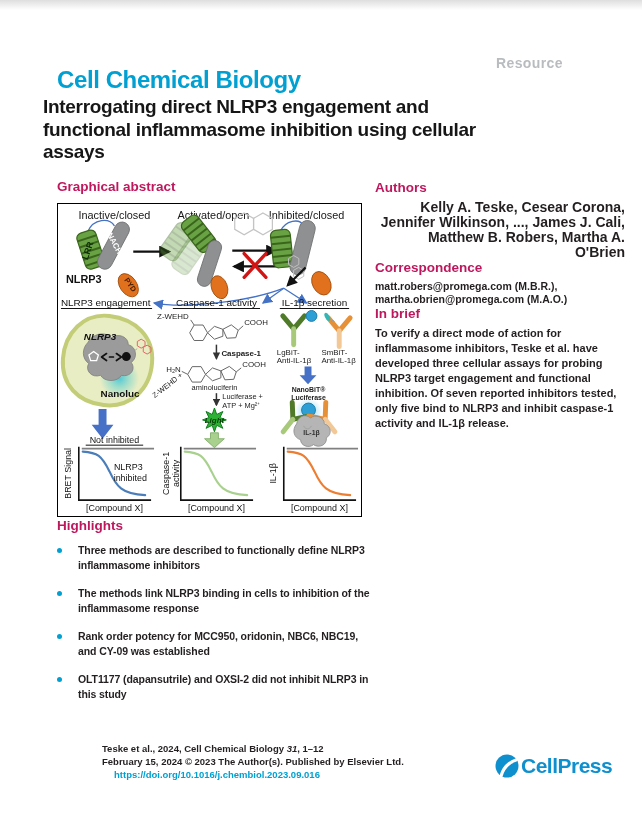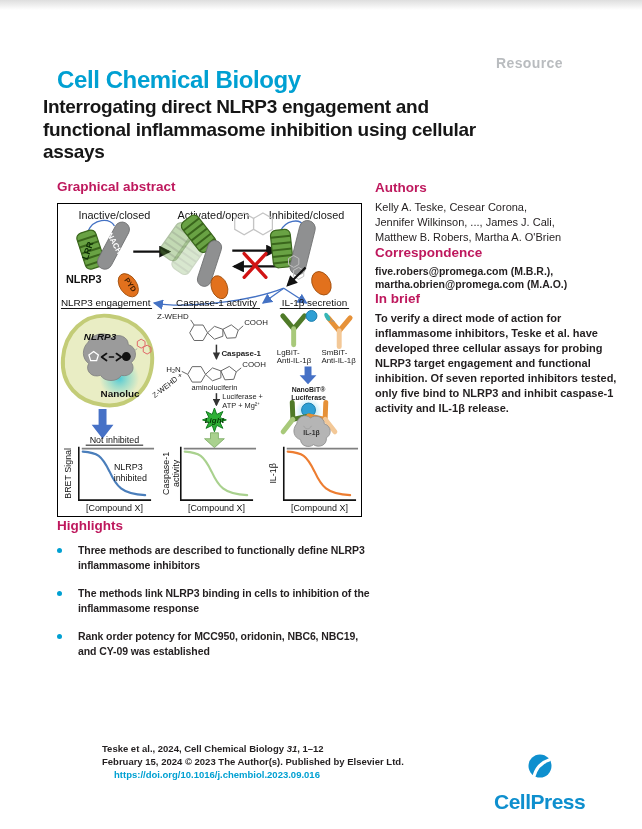"Kelly A. Teske, Cesear Corona," .authors-lines div { font-size: 11px -> 14px; font-weight: normal -> bold; text-align: none -> right }
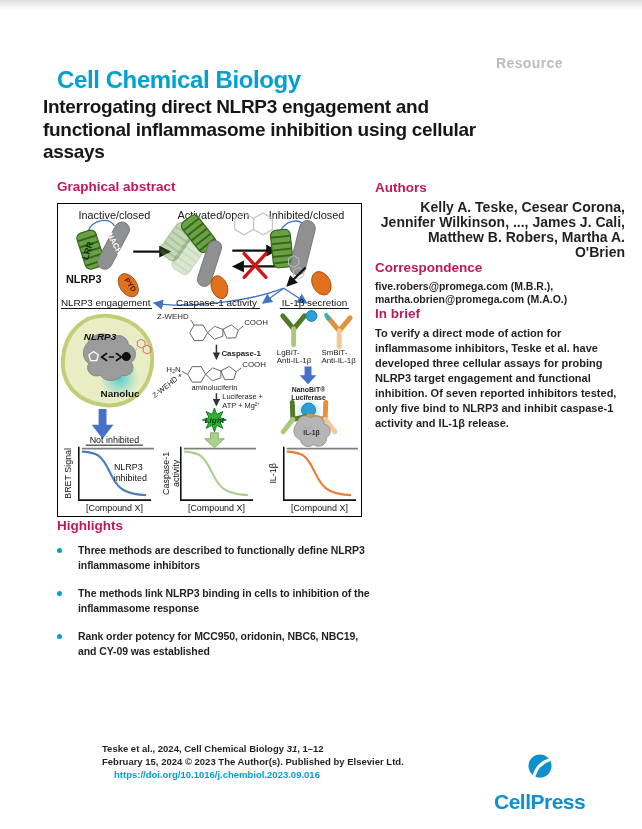"five.robers@promega.com (M.B.R.)," div { text: five.robers@promega.com -> matt.robers@promega.com }
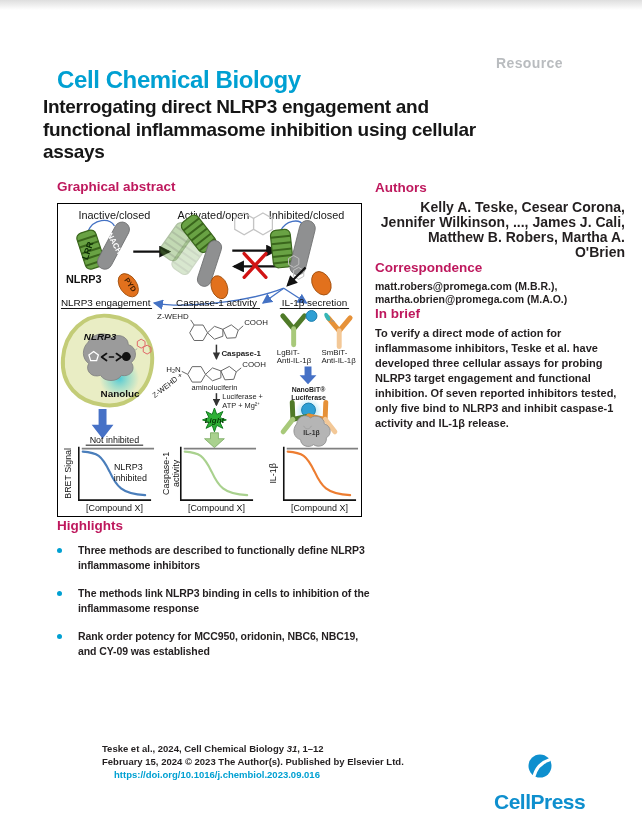"OLT1177 (dapansutrile) and OXSI-2 did" div.hl-item { html: none -> <div> <div></div> <div>OLT1177 (dapansutrile) and OXSI-2 did not inhibit NLRP3 in this study</div> </div> }
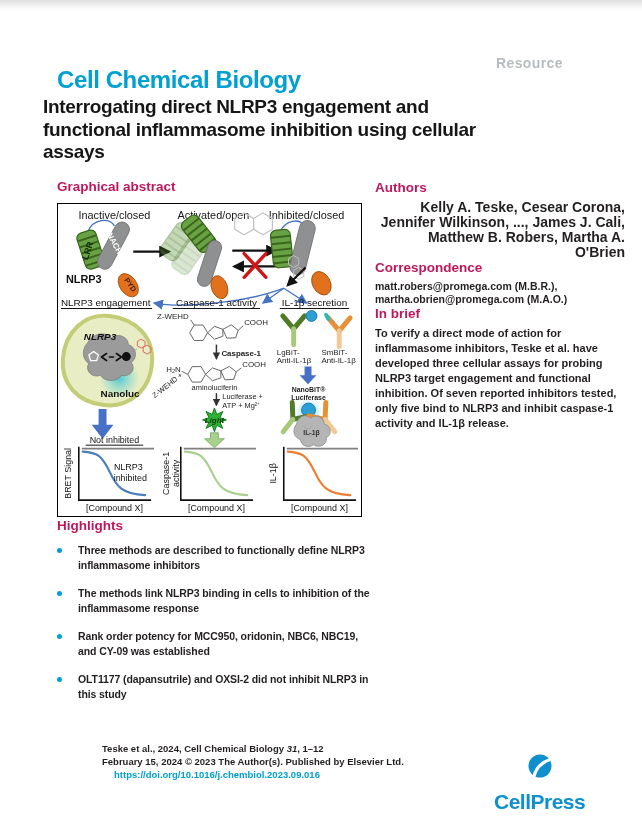"CellPress" .logo { flex-direction: column -> none; gap: 11px -> 1px }
